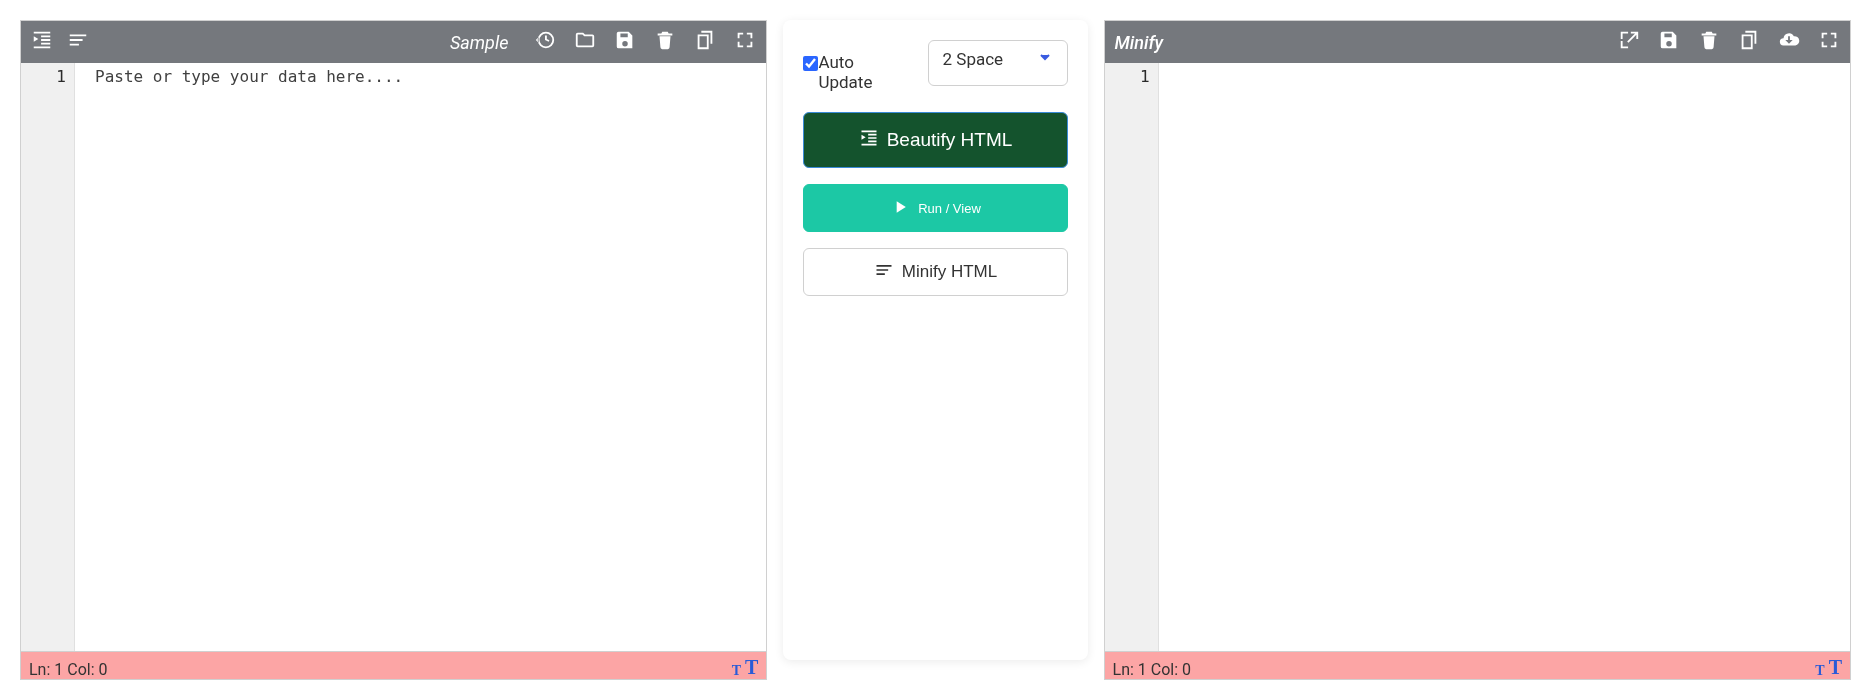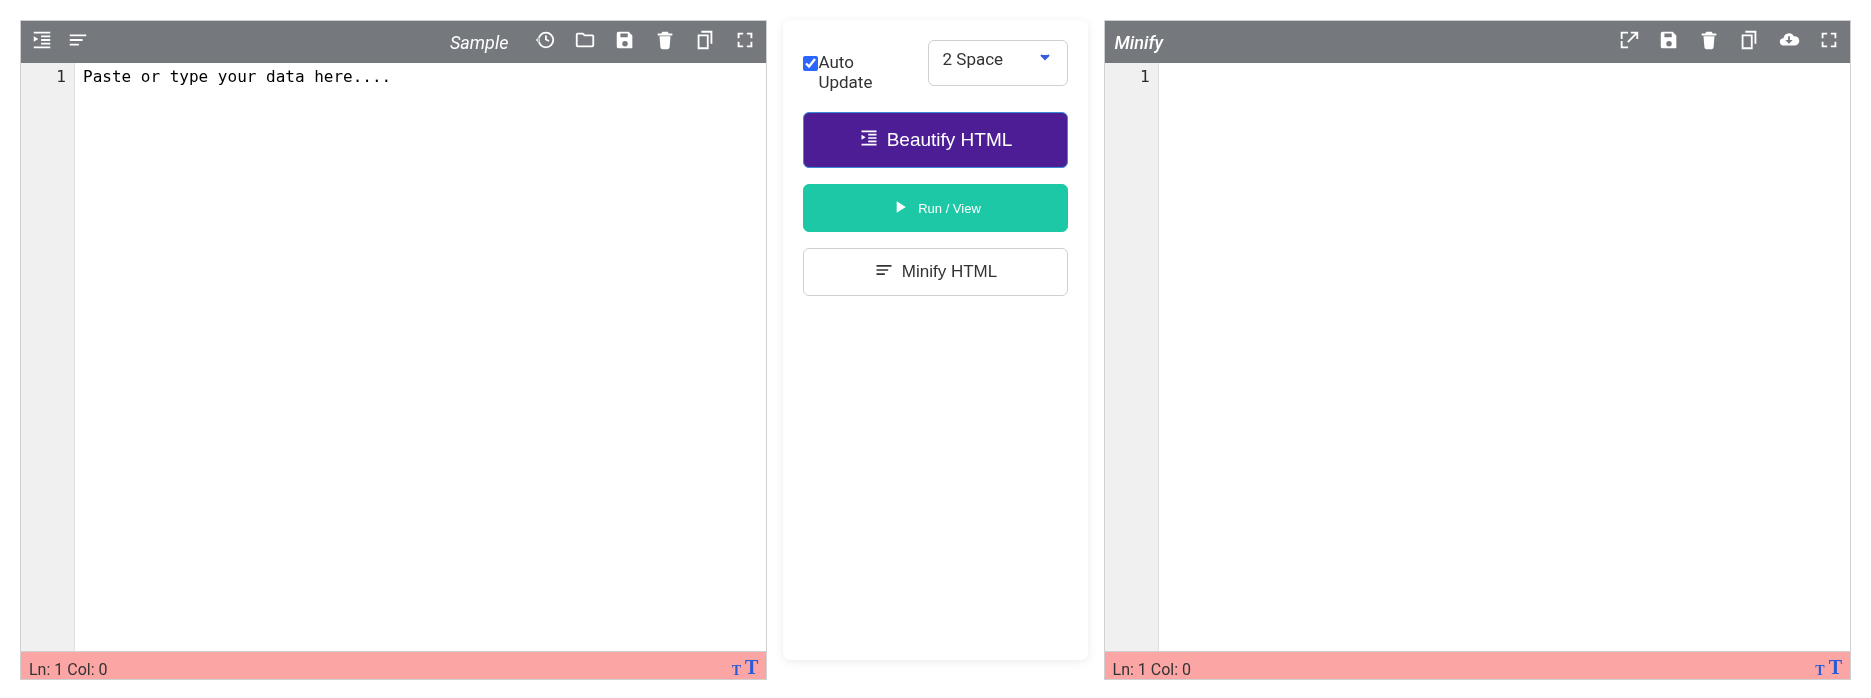"Paste or type your data" .editor-body { color: #000000 -> #404040; padding: 4px 8px -> 4px 20px }
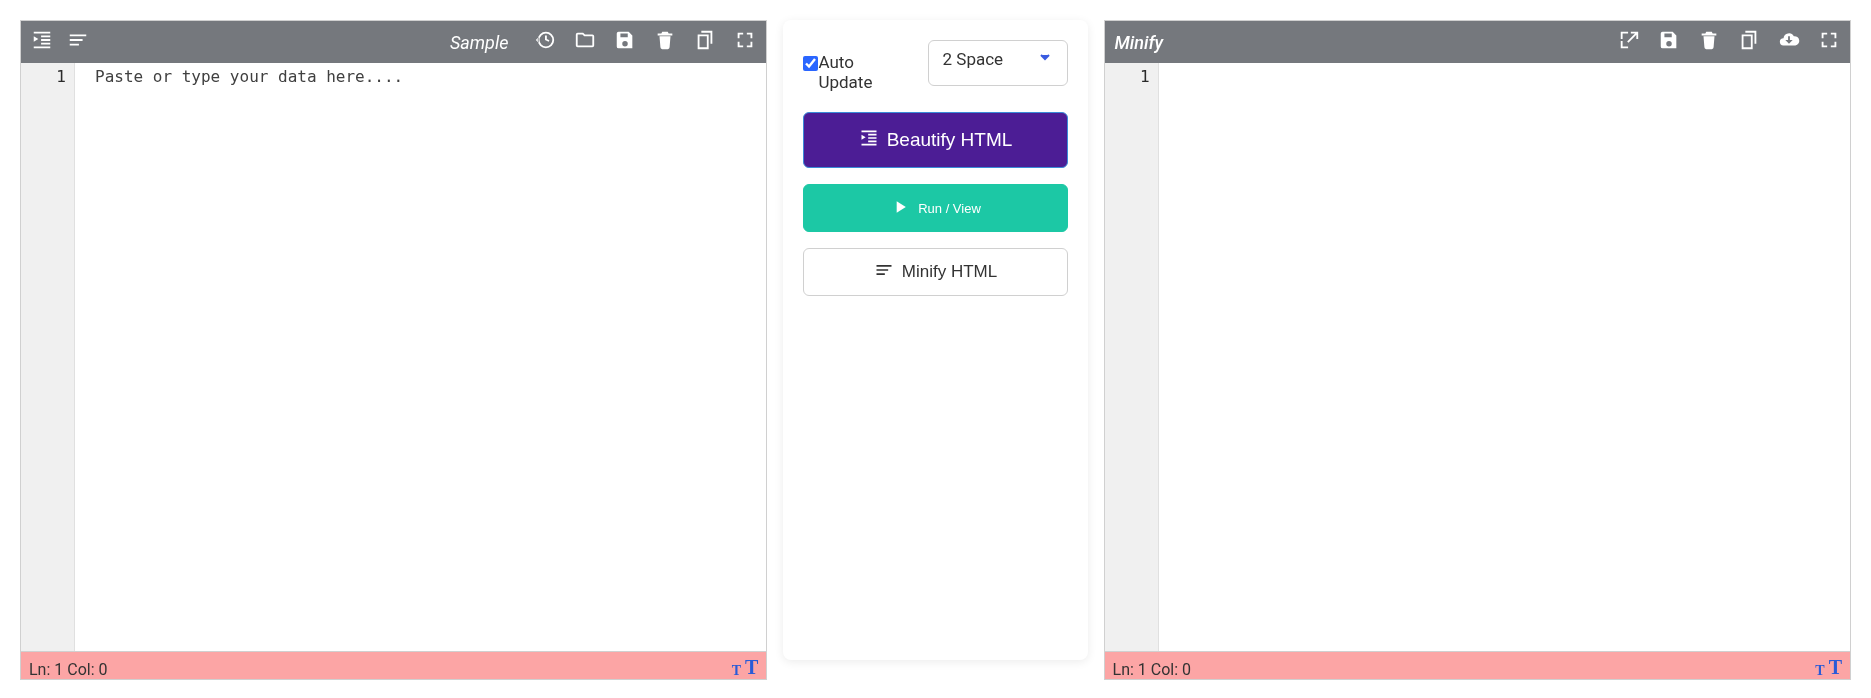"Beautify HTML" .btn.primary { background: #4c1d95 -> #14532d }
